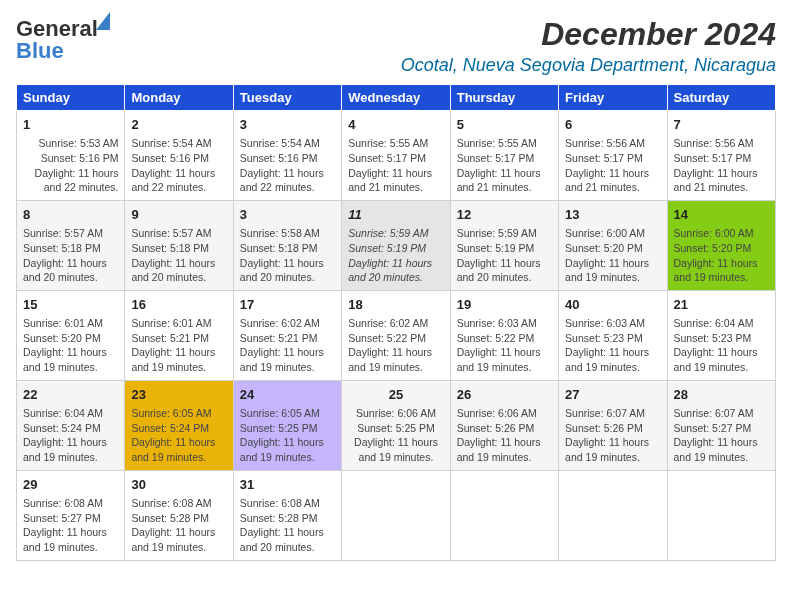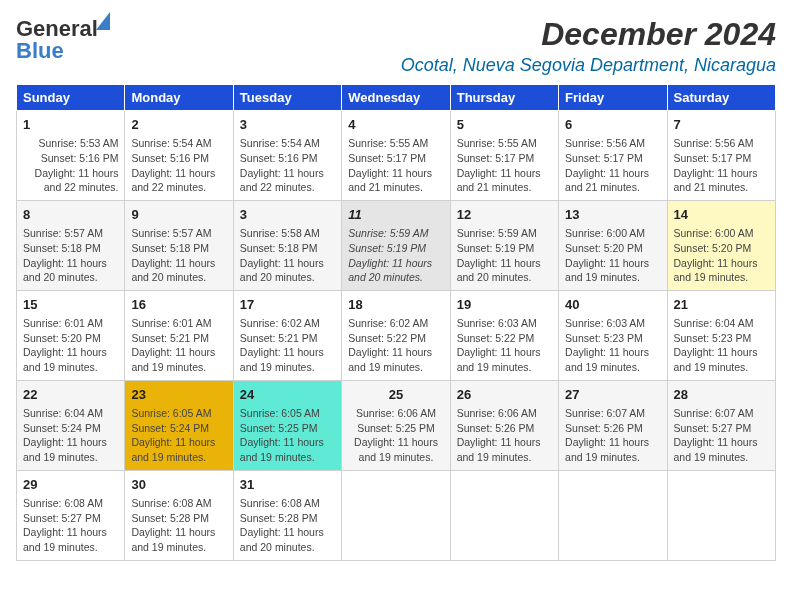"14" td { background: #fef9c3 -> #84cc16 }
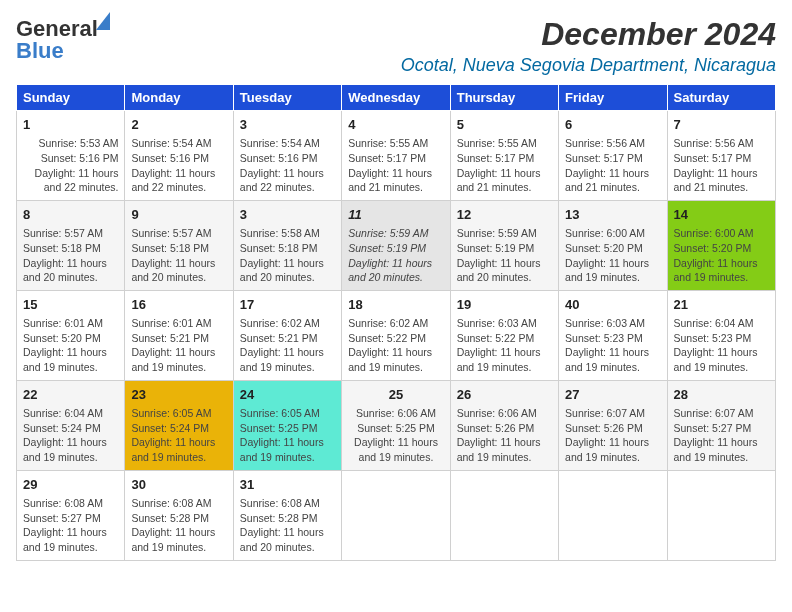"24" td { background: #5eead4 -> #c4b5fd }
